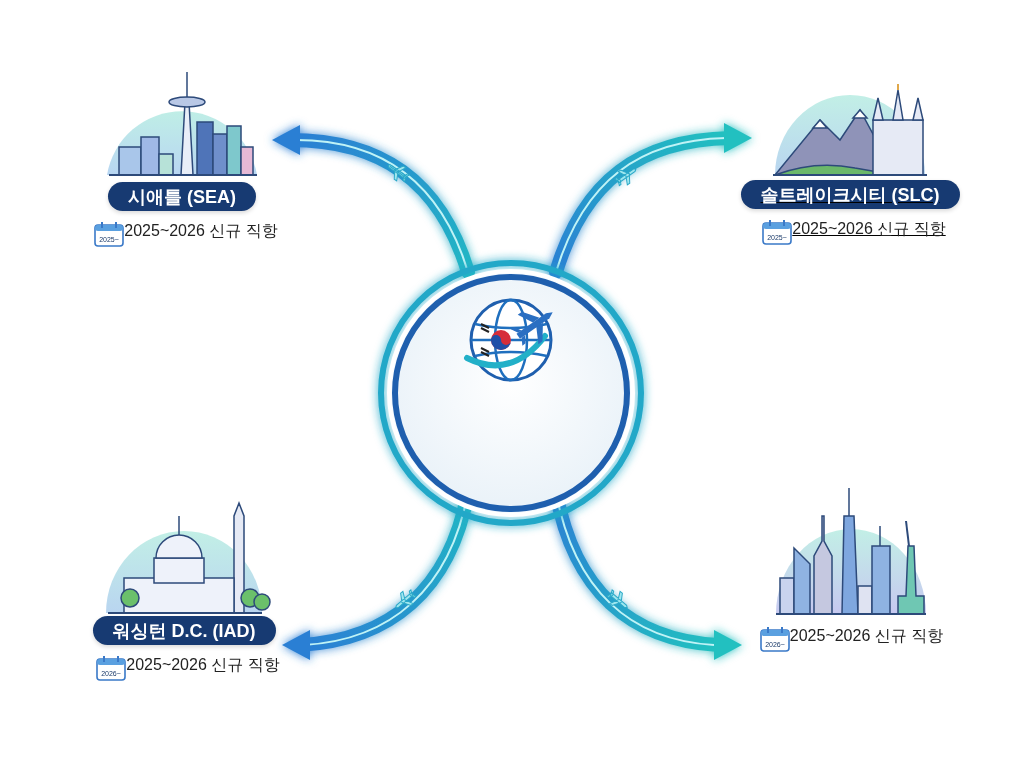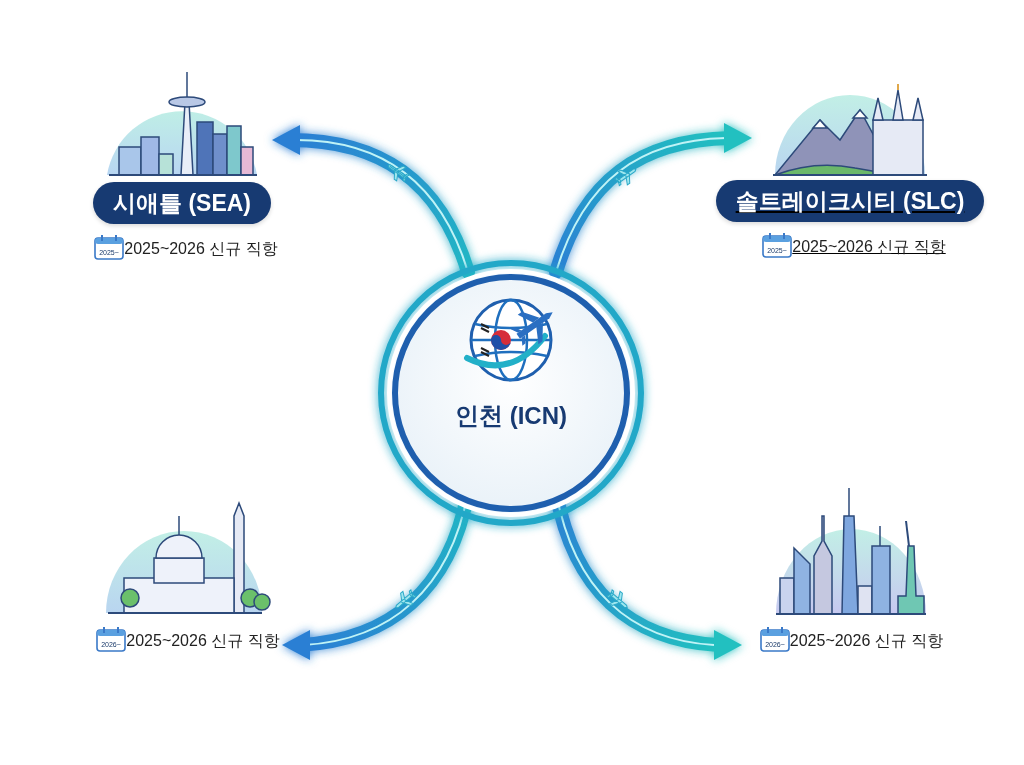"시애틀 (SEA)" .pill { font-size: 23px -> 18px; height: 42px -> 29px }
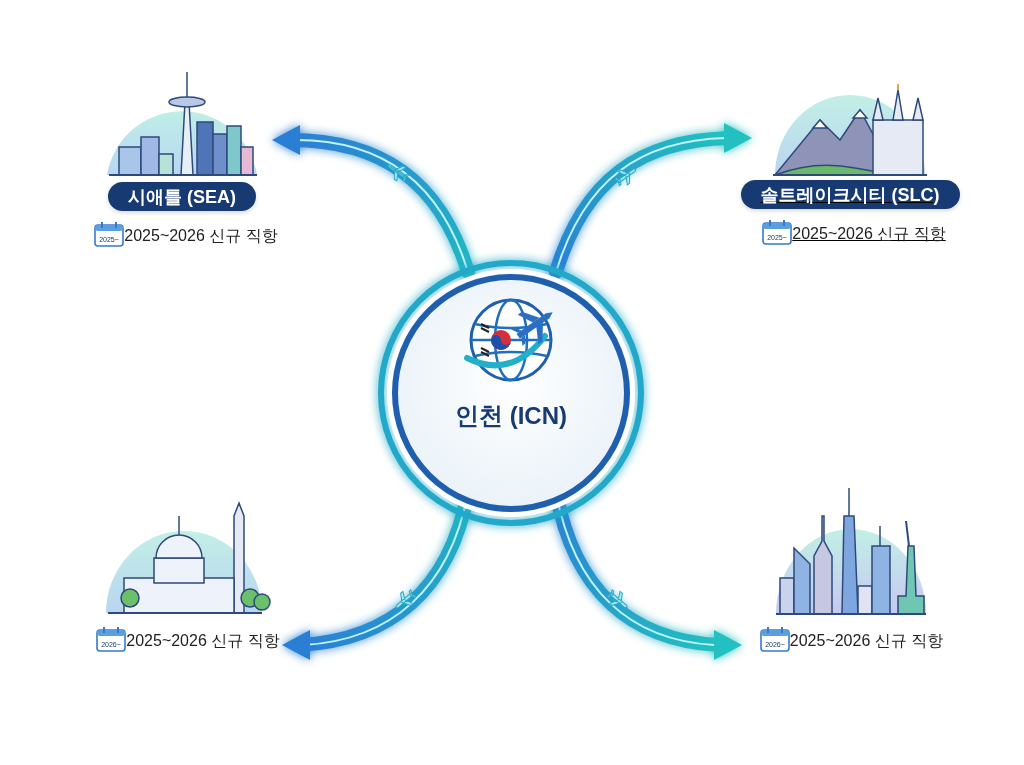"2025~2026 신규 직항" .sub { align-items: flex-end -> flex-start }
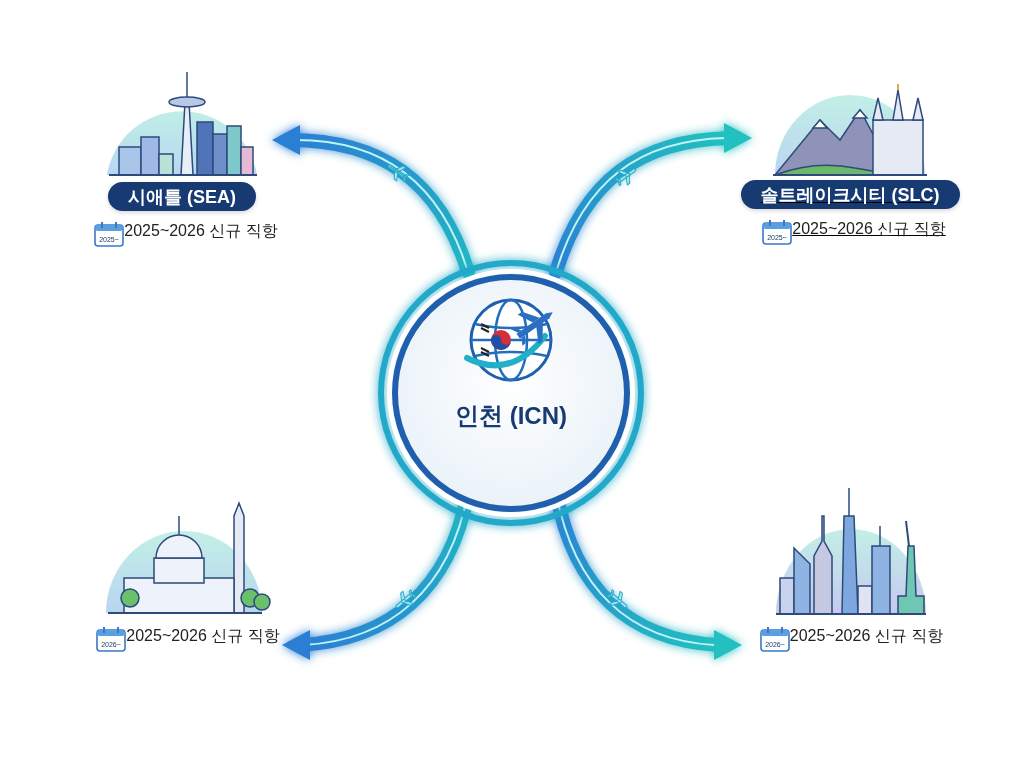"인천 (ICN)" div.c-title { html: <div>인천 (ICN)</div> -> none }
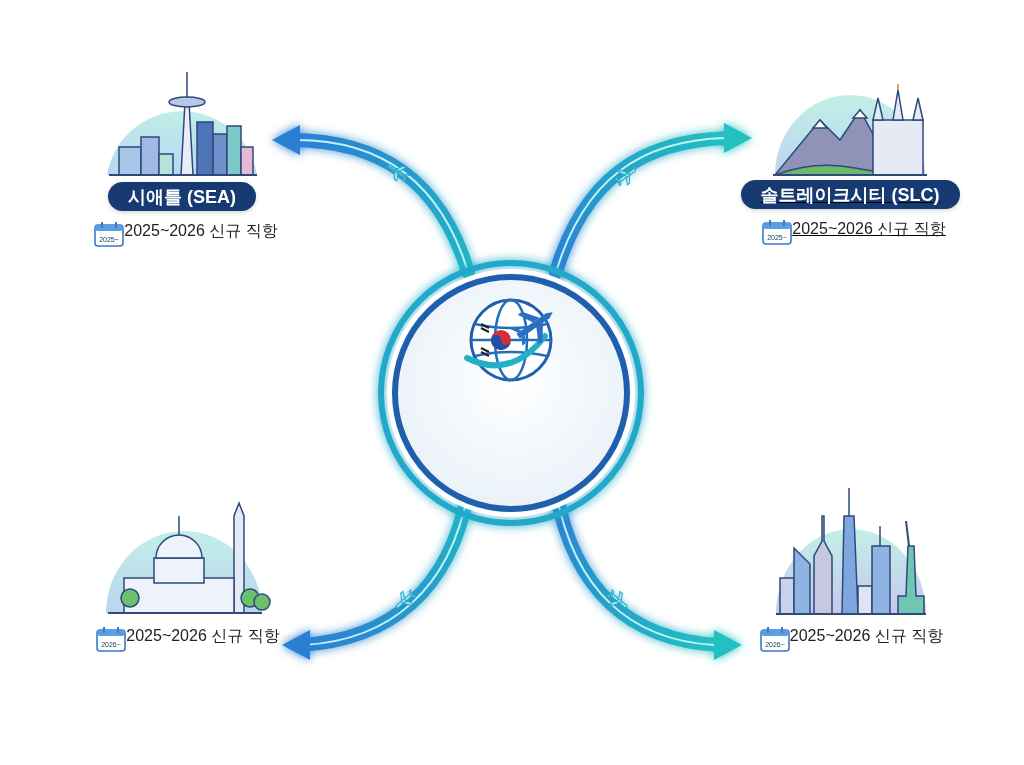"워싱턴 D.C. (IAD)" div.pill { html: none -> <div>워싱턴 D.C. (IAD)</div> }
